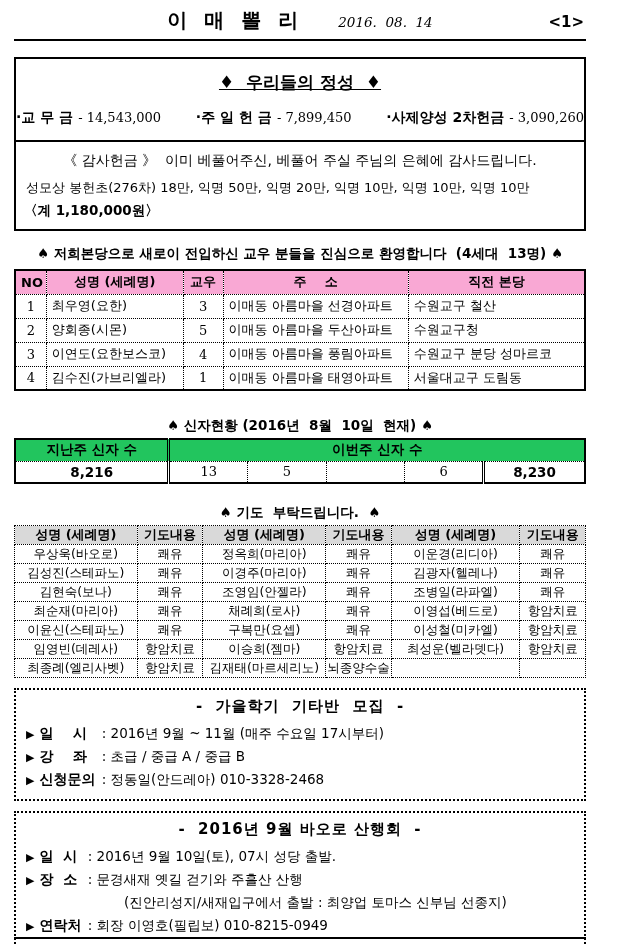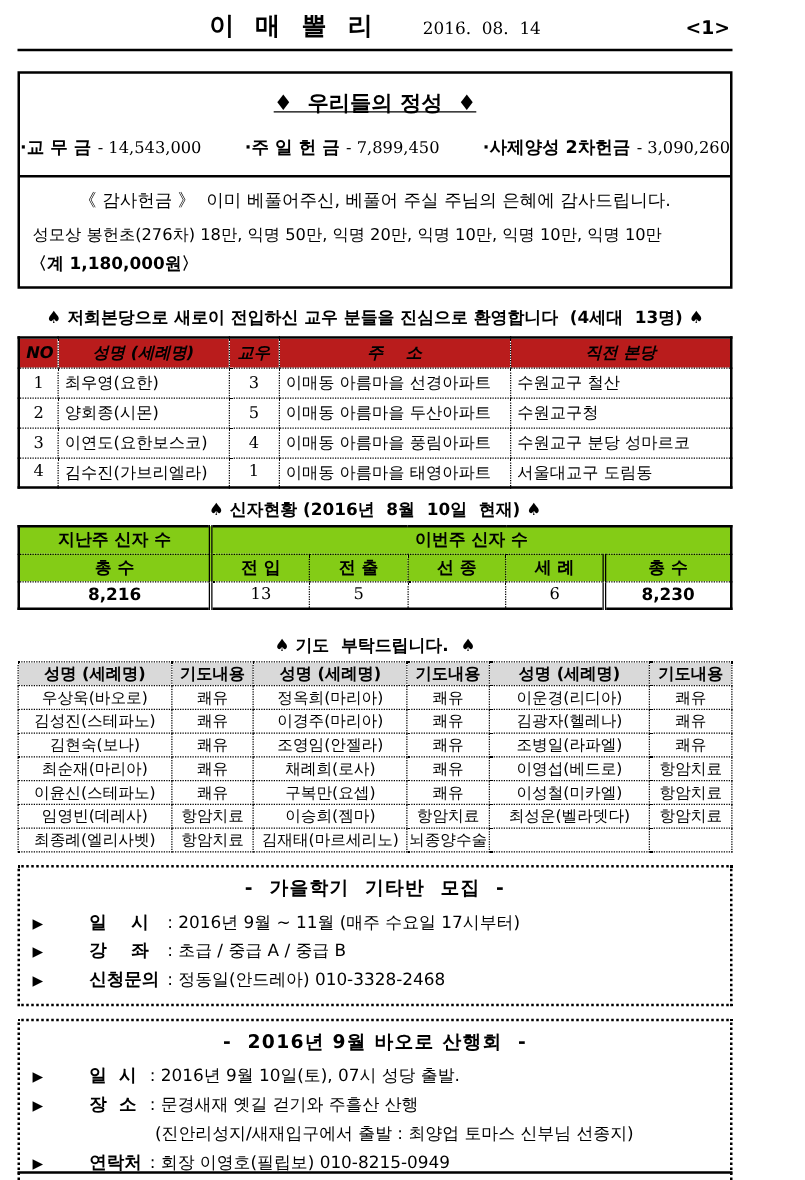"2016. 08. 14" .hdr-date { font-style: none -> italic }
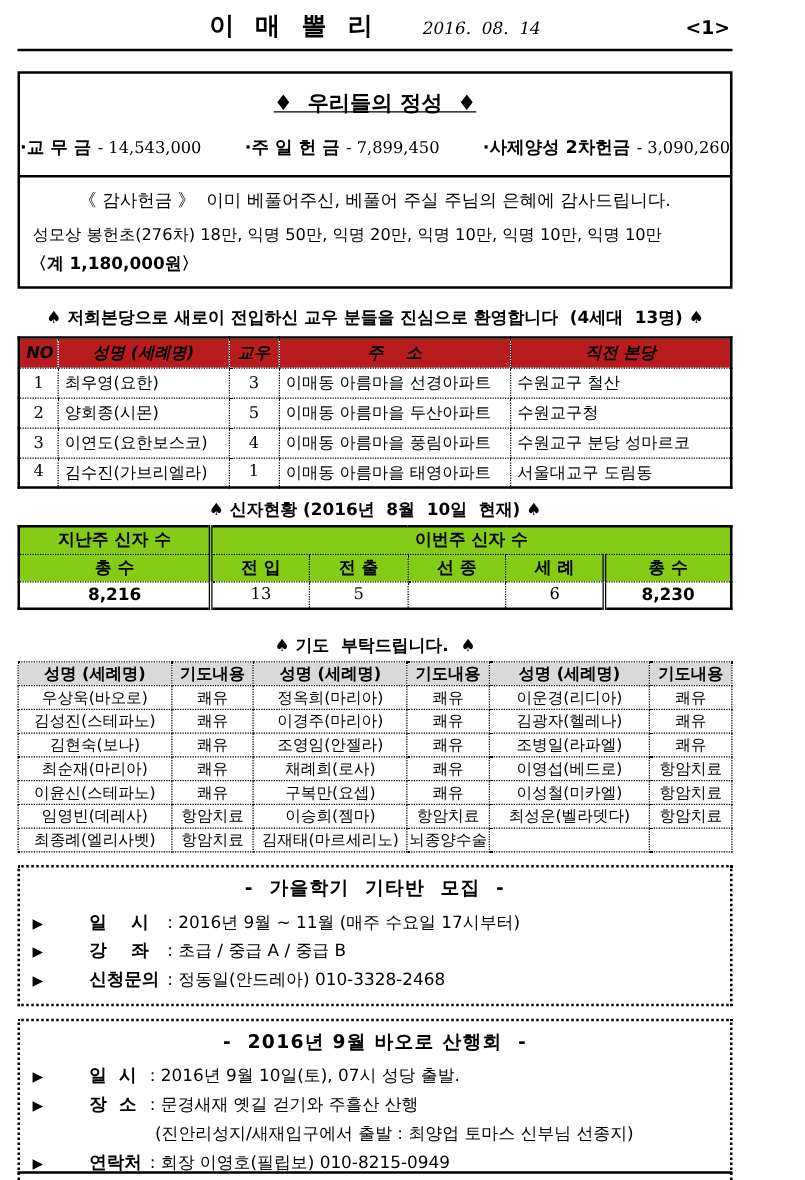"NO" .t1 th { background: #b91c1c -> #f9a8d4; font-style: italic -> none }
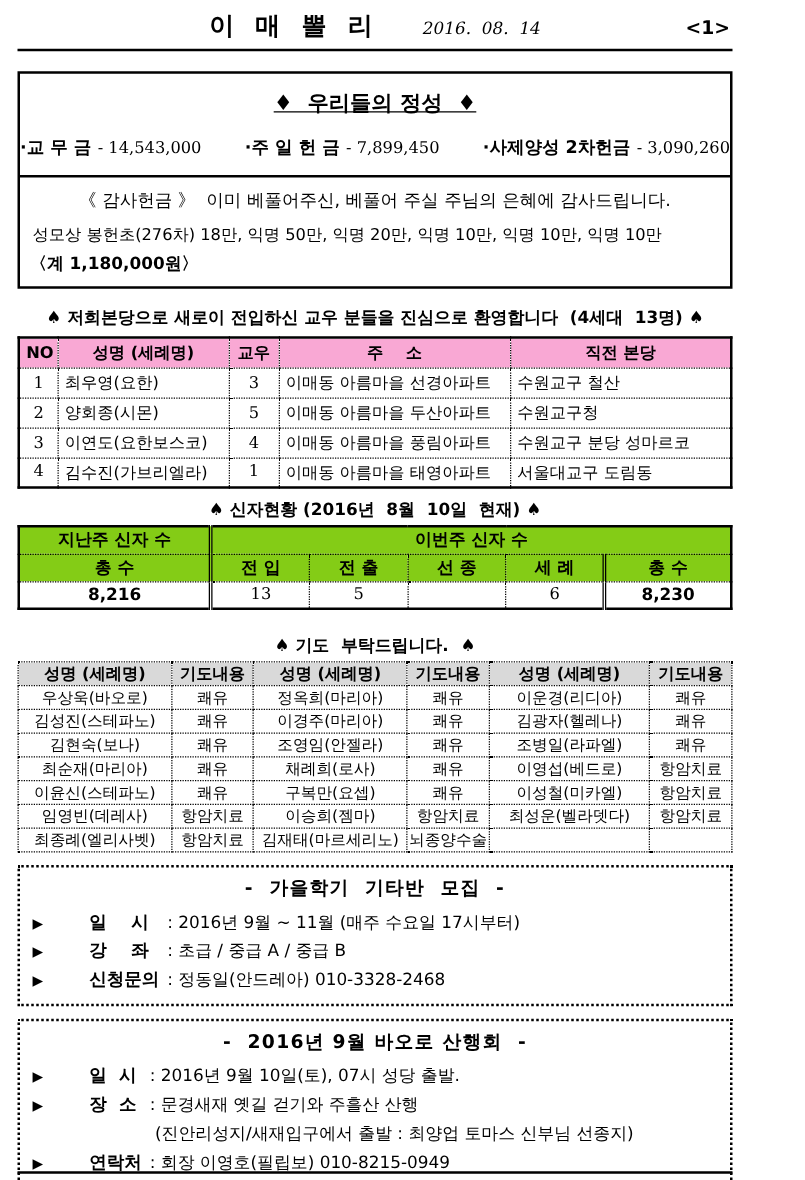"♠ 신자현황 (2016년 8월 10일" div.sec-h { margin-top: 8px -> 26px }
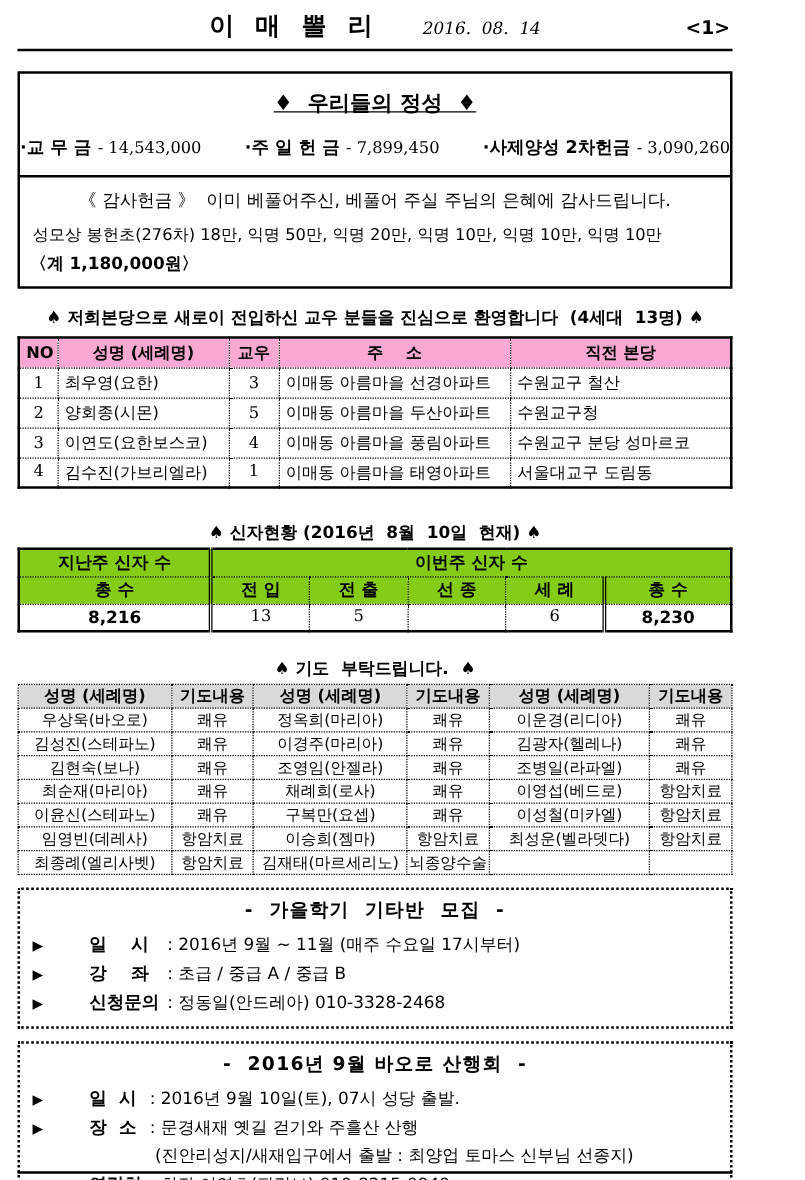"지난주 신자 수" .t2 th { background: #84cc16 -> #22c55e }
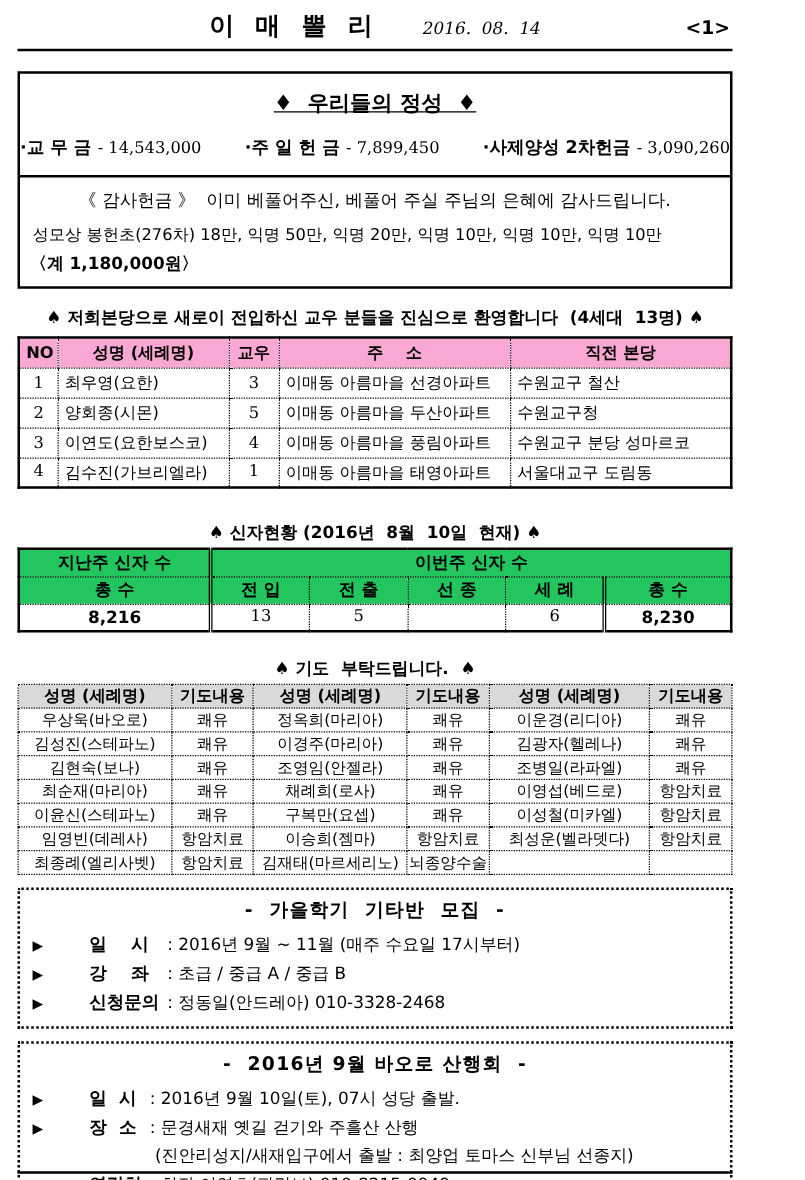"총 수" tr { html: <tr> <th>총 수</th> <th>전 입</th> <th>전 출</th> <th>선 종</th> <th>세 례</th> <th>총 수</th> </tr> -> none }
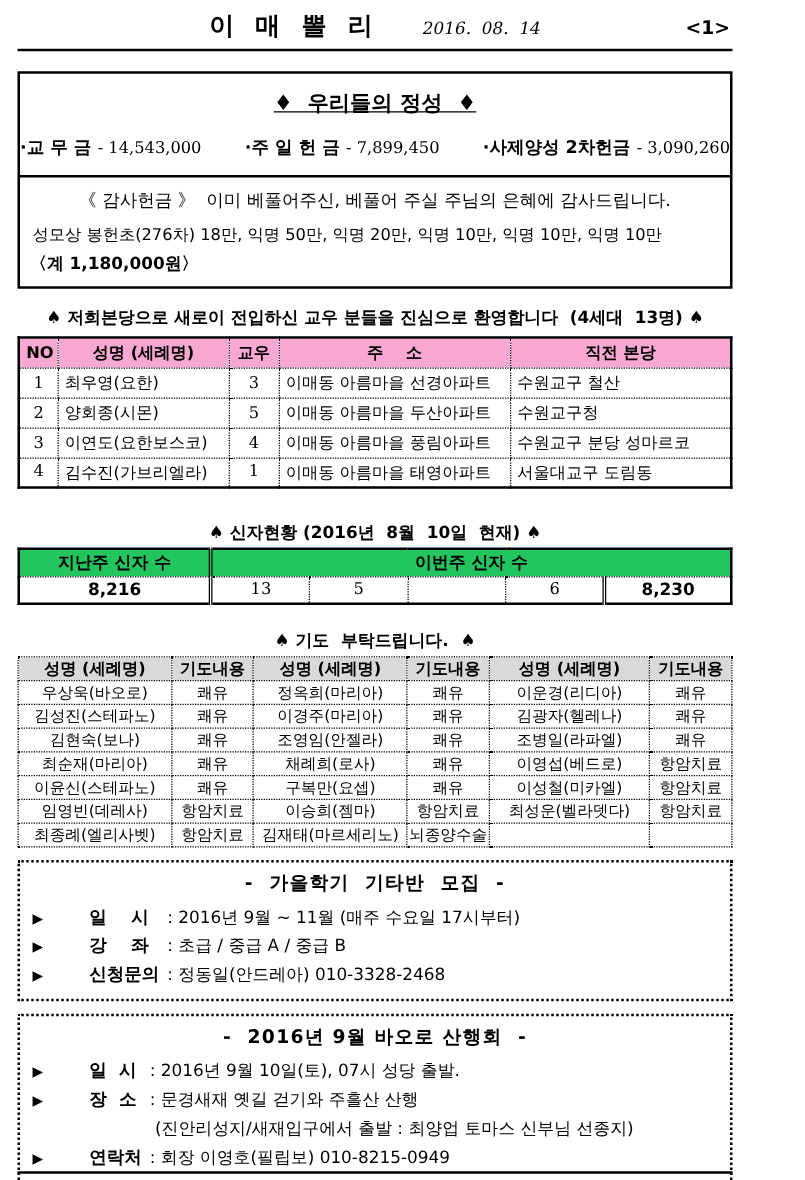"일 시" .lbl { margin-left: 32px -> none }
